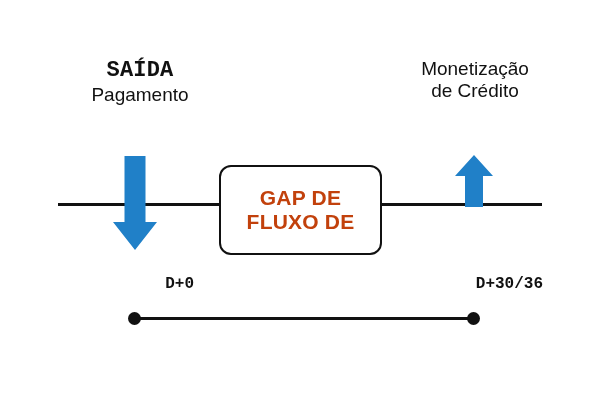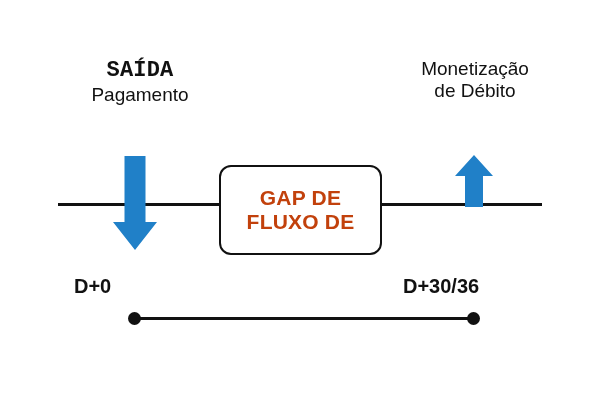"de Débito" span.sub { text: Débito -> Crédito }
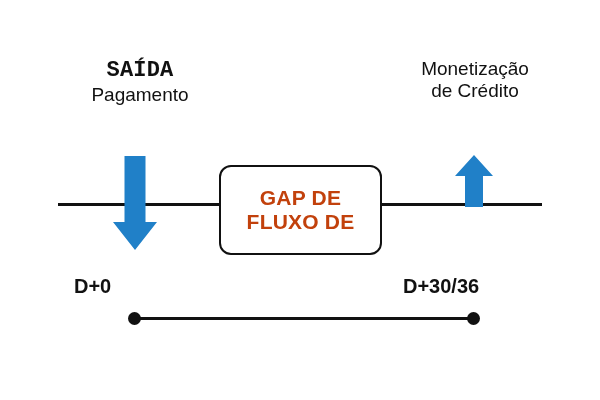"D+0" .day-label { font-family: none -> Liberation Mono, monospace; font-size: 20px -> 16px; text-align: left -> right }
